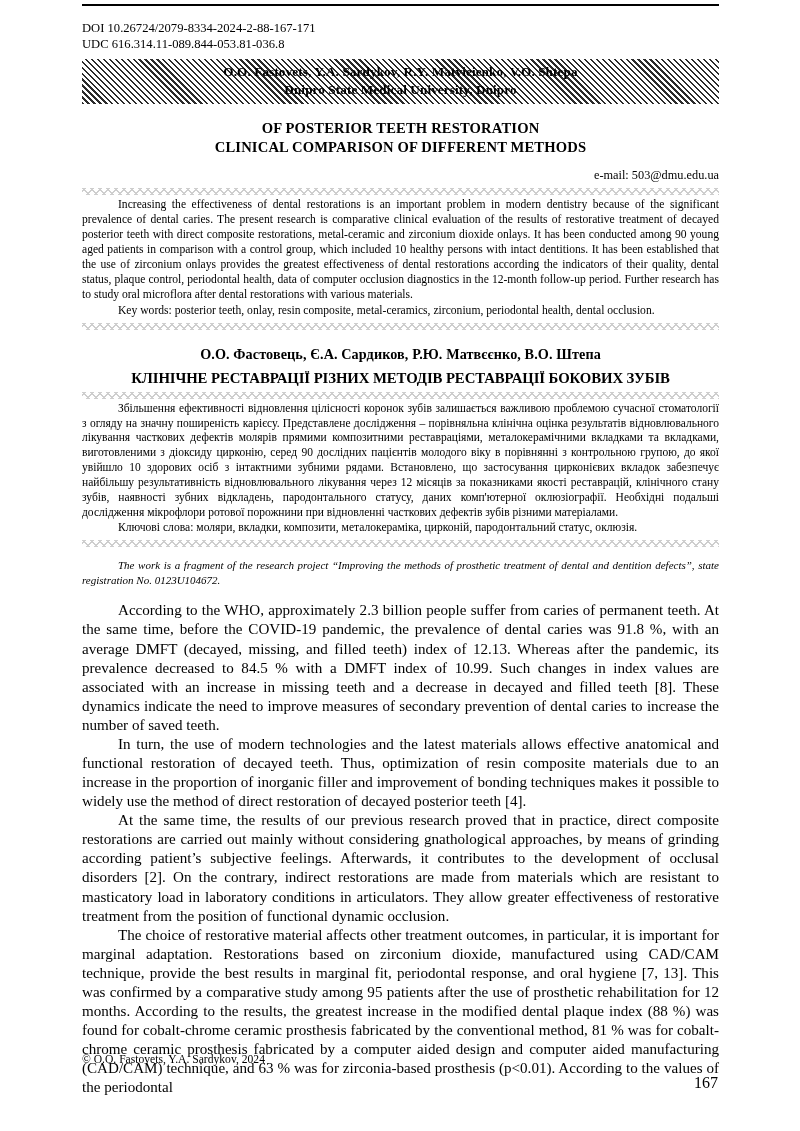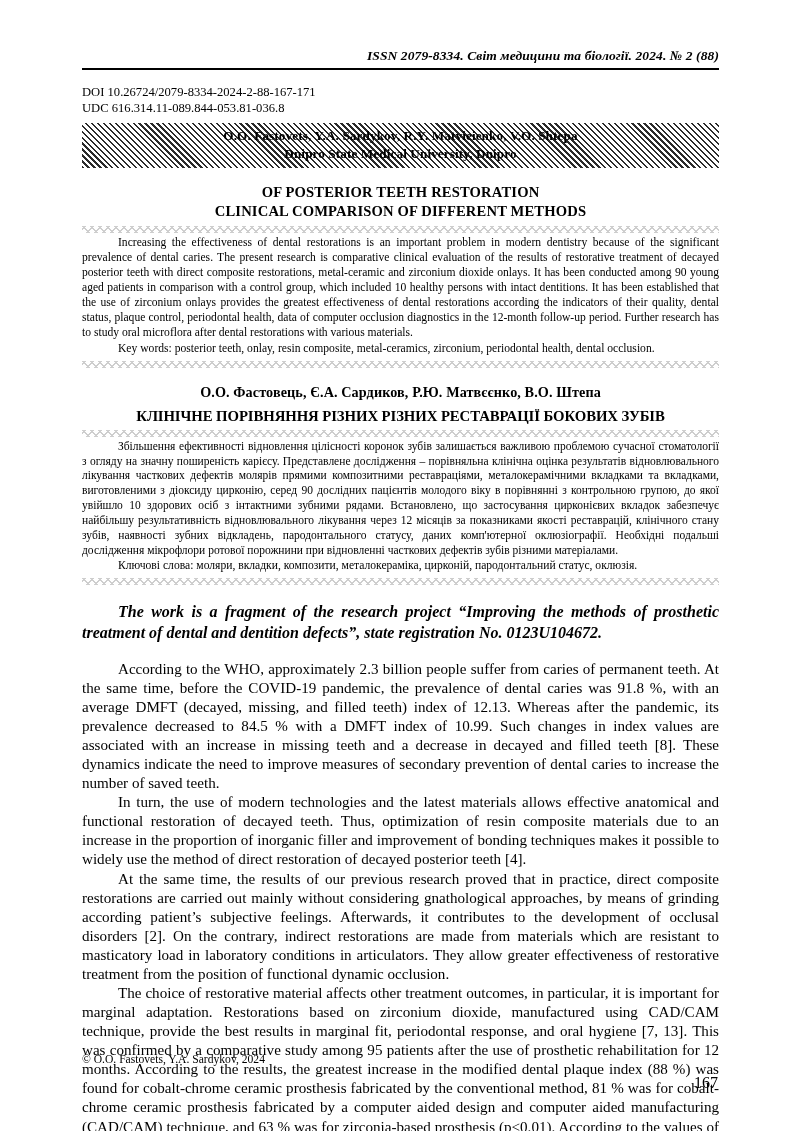"ISSN 2079-8334. Світ медицини та" div.runhead { html: <div>ISSN 2079-8334. Світ медицини та біології. 2024. № 2 (88)</div> -> none }
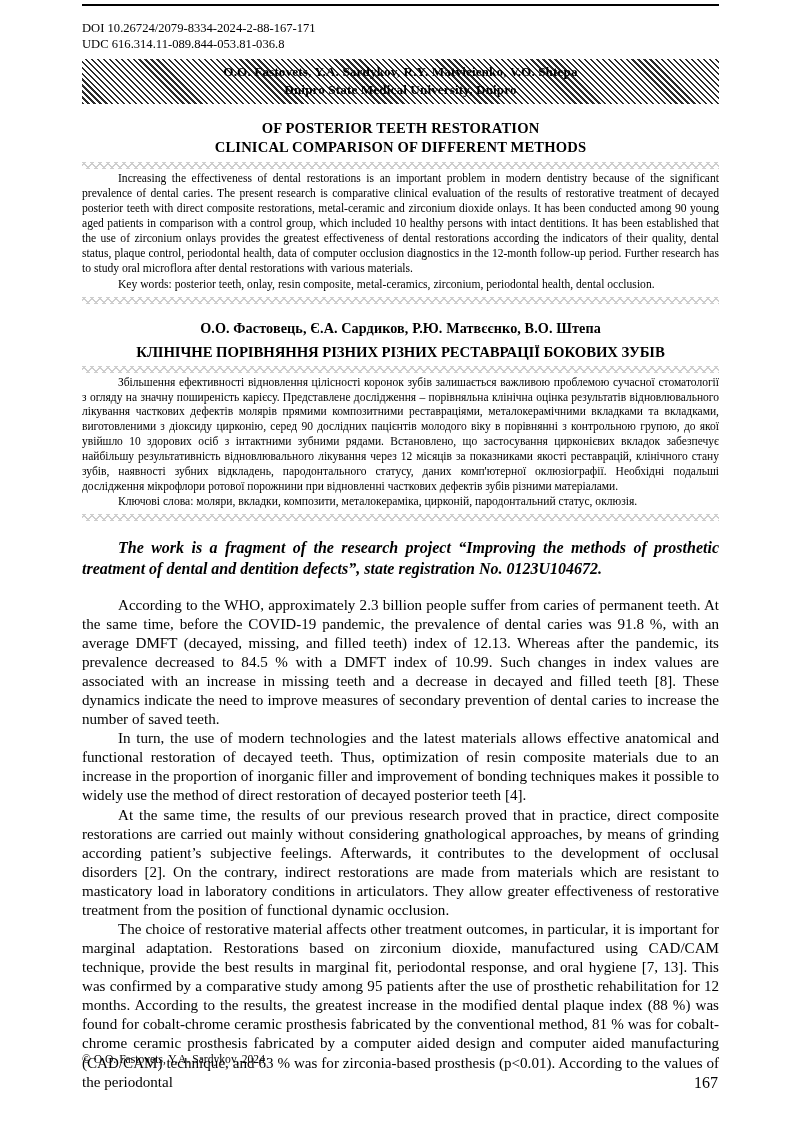"e-mail: 503@dmu.edu.ua" div.email { html: none -> <div>e-mail: 503@dmu.edu.ua</div> }
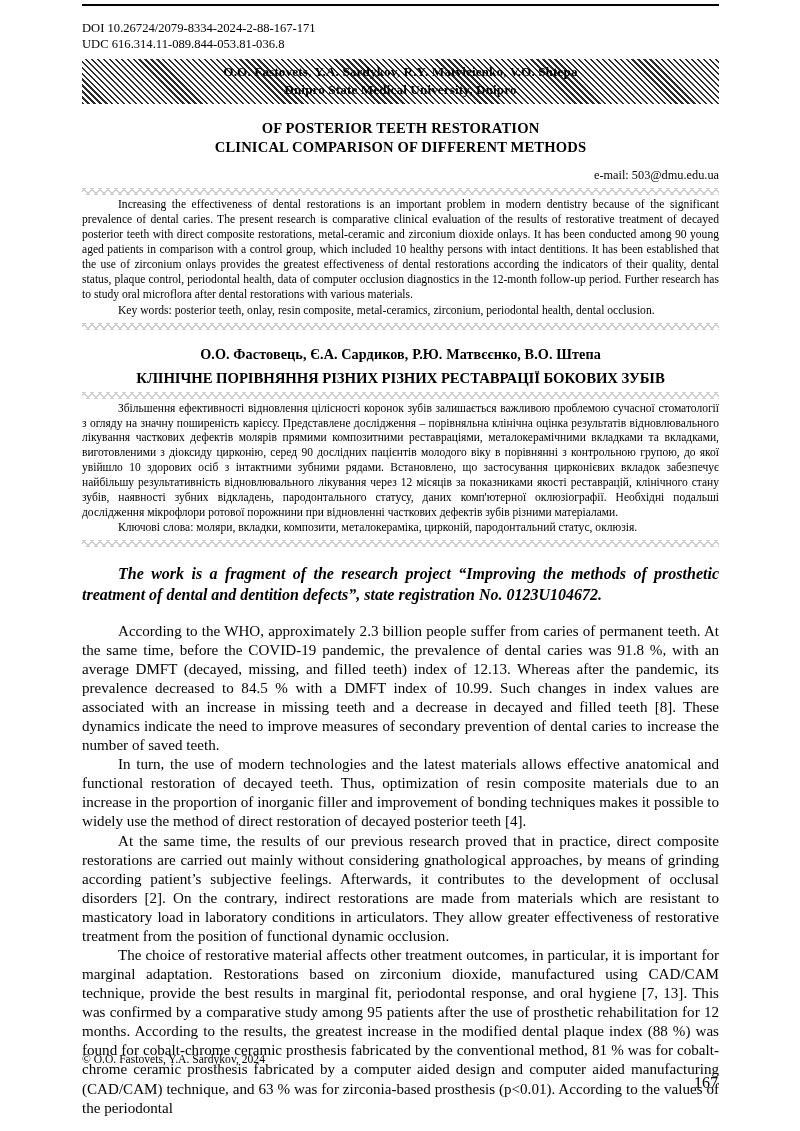"КЛІНІЧНЕ ПОРІВНЯННЯ РІЗНИХ РІЗНИХ" div.title-uk { text: ПОРІВНЯННЯ РІЗНИХ РІЗНИХ -> РЕСТАВРАЦІЇ РІЗНИХ МЕТОДІВ }
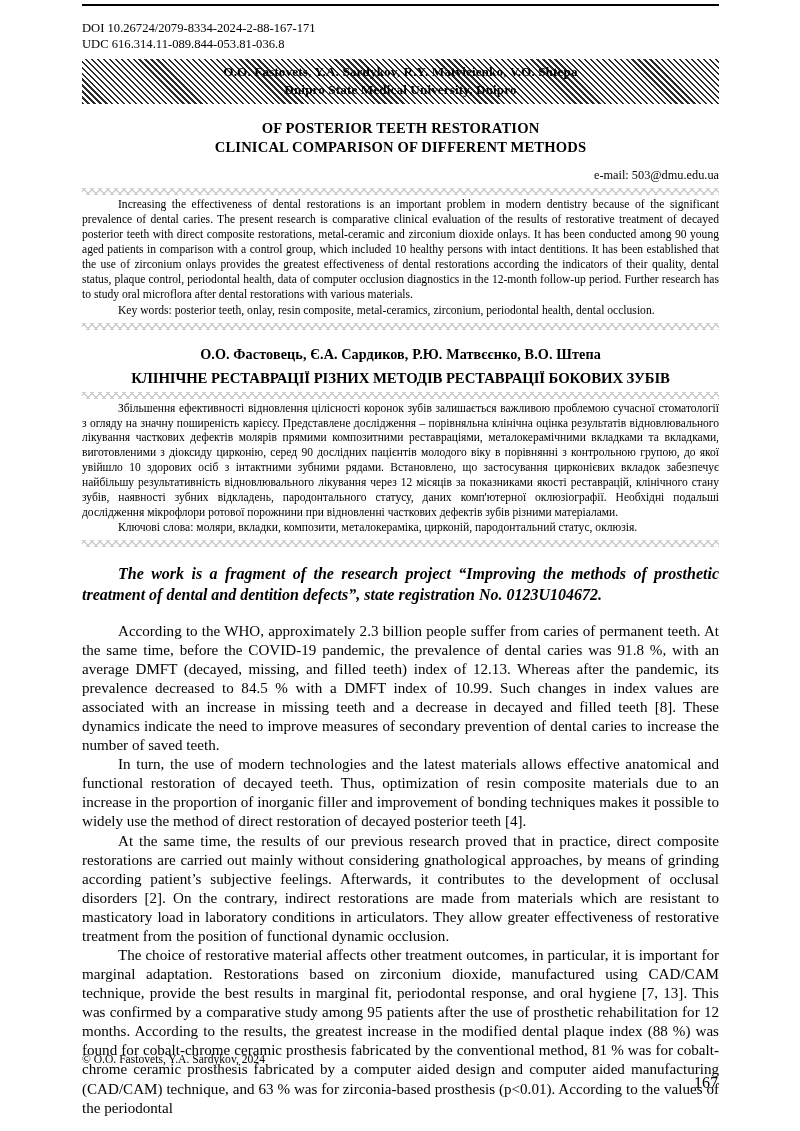"The work is a fragment" .note { font-size: 16px -> 11px; font-weight: bold -> none }
